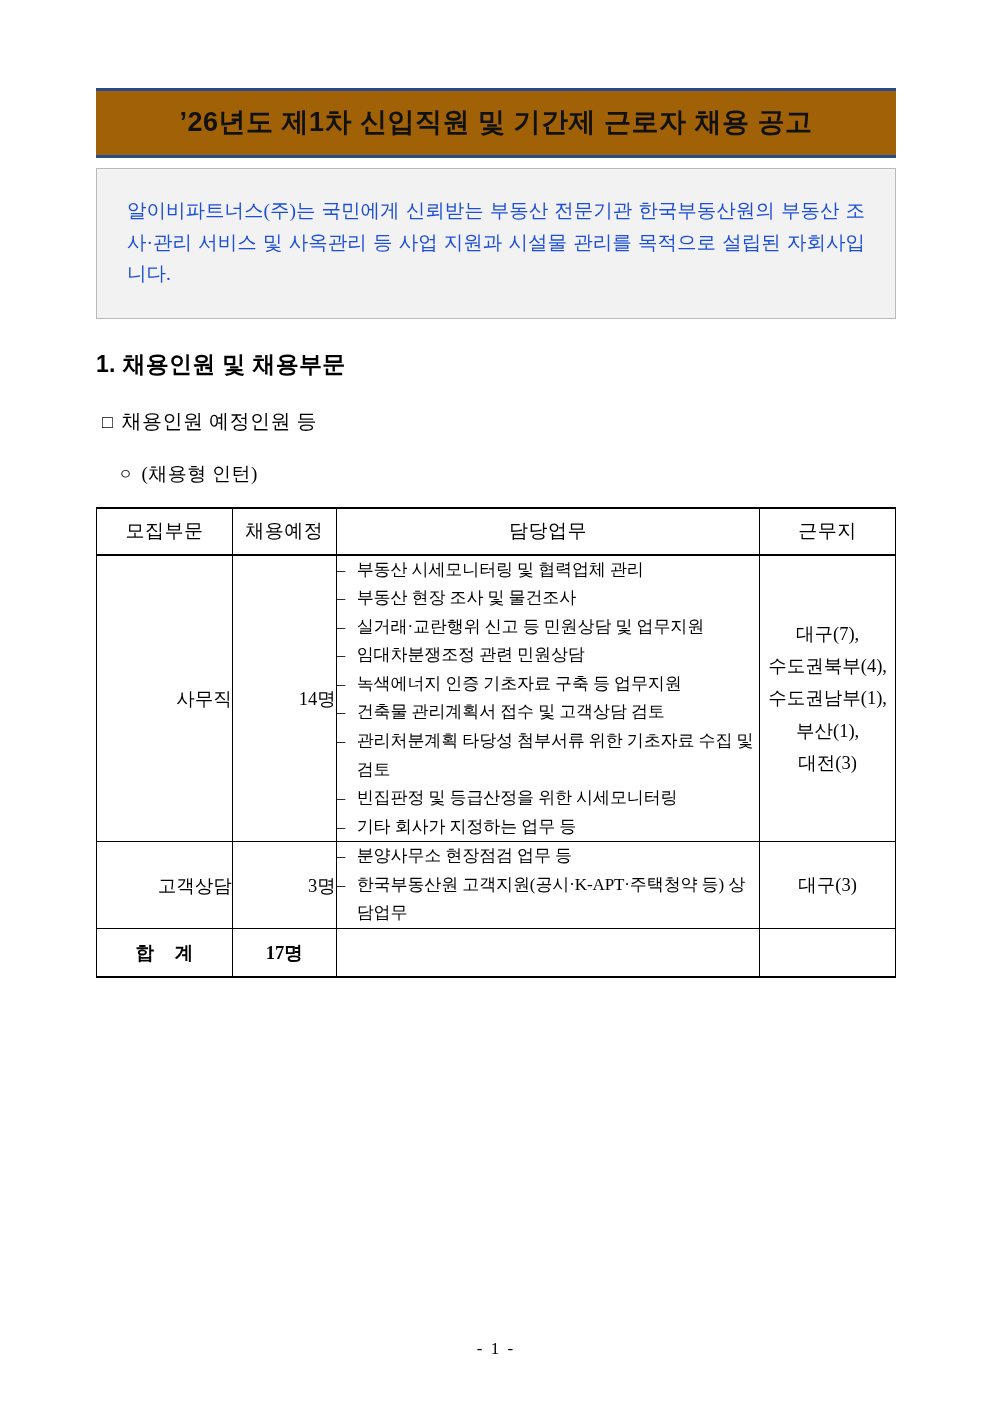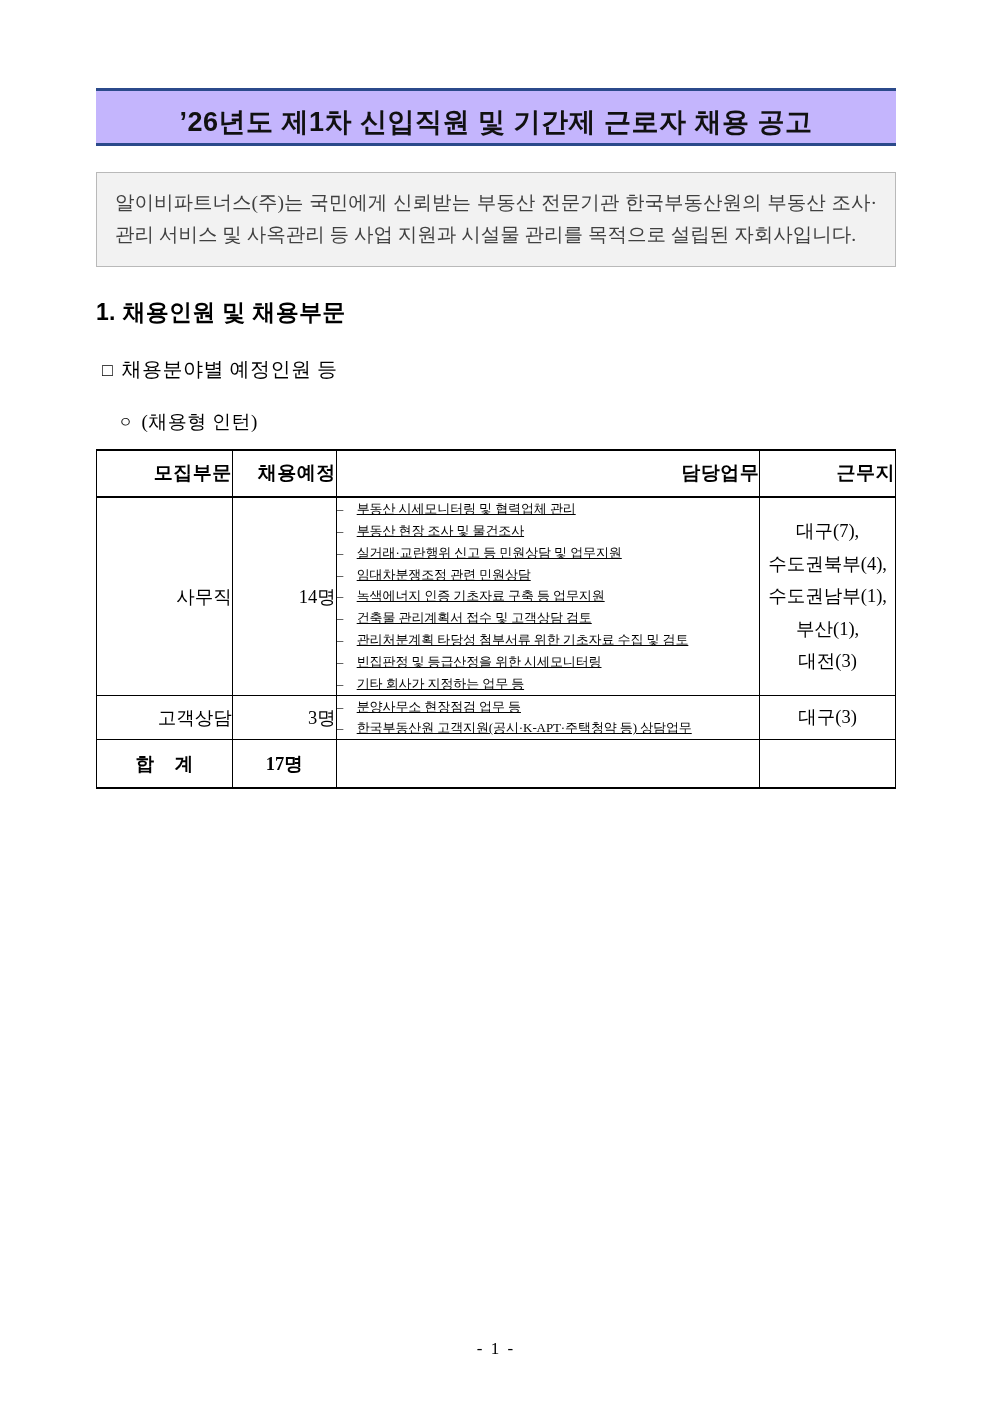"’26년도 제1차 신입직원 및 기간제" .title-box { background: #c4b5fd -> #a16207; margin-bottom: 26px -> 10px; padding: 13px 0 3px 0 -> 13px 0 15px 0 }
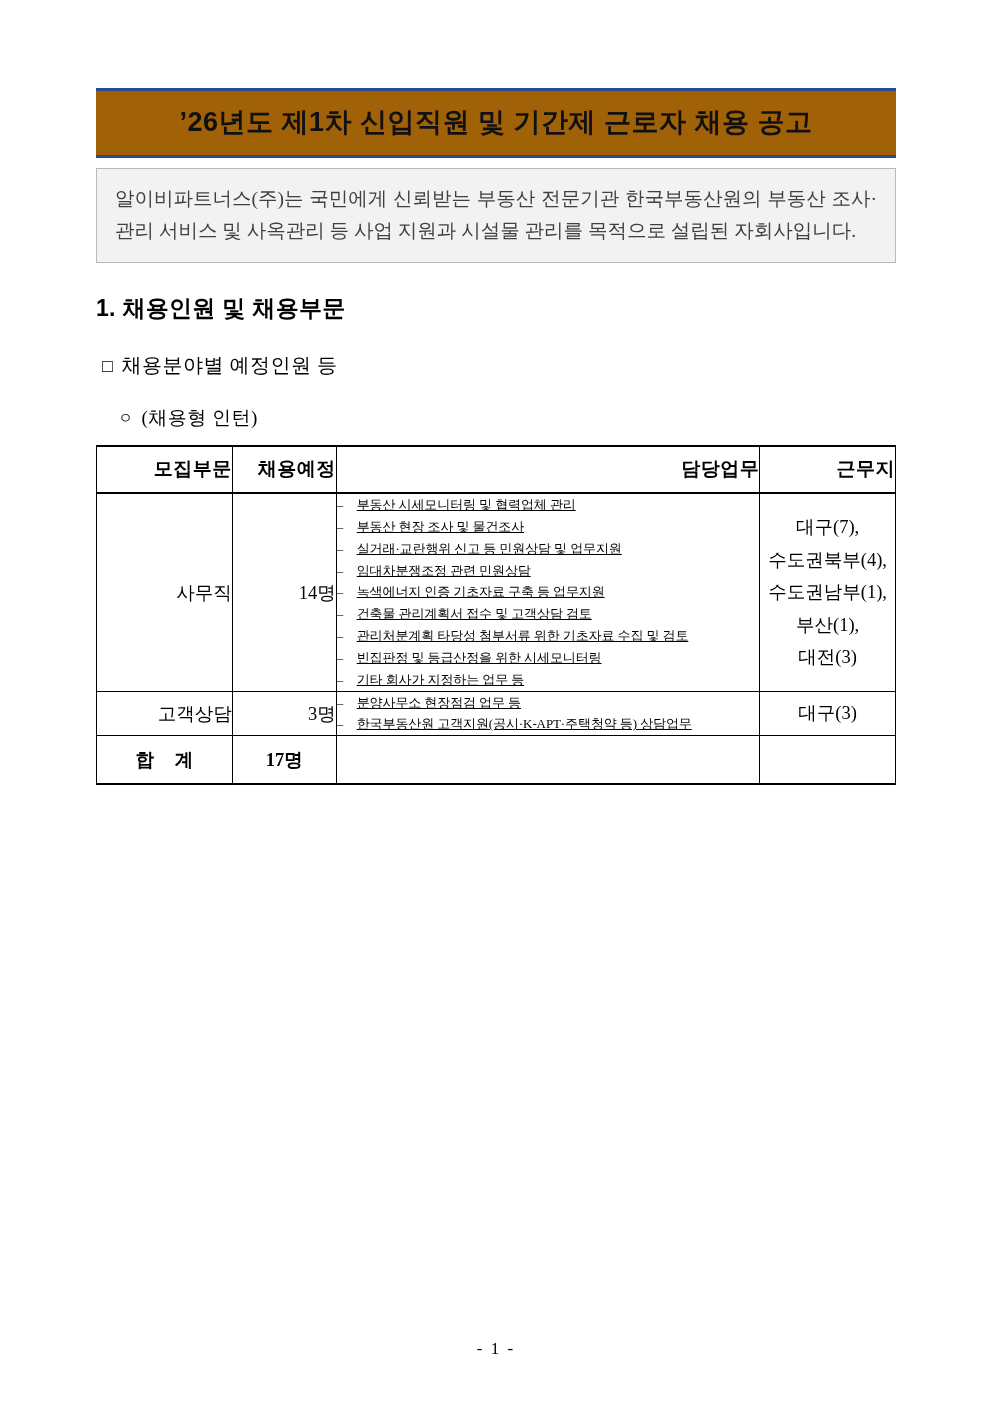"알이비파트너스(주)는 국민에게 신뢰받는 부동산 전문기관" .intro-box p { color: #404040 -> #1d4ed8; margin: 0 -> 12px }
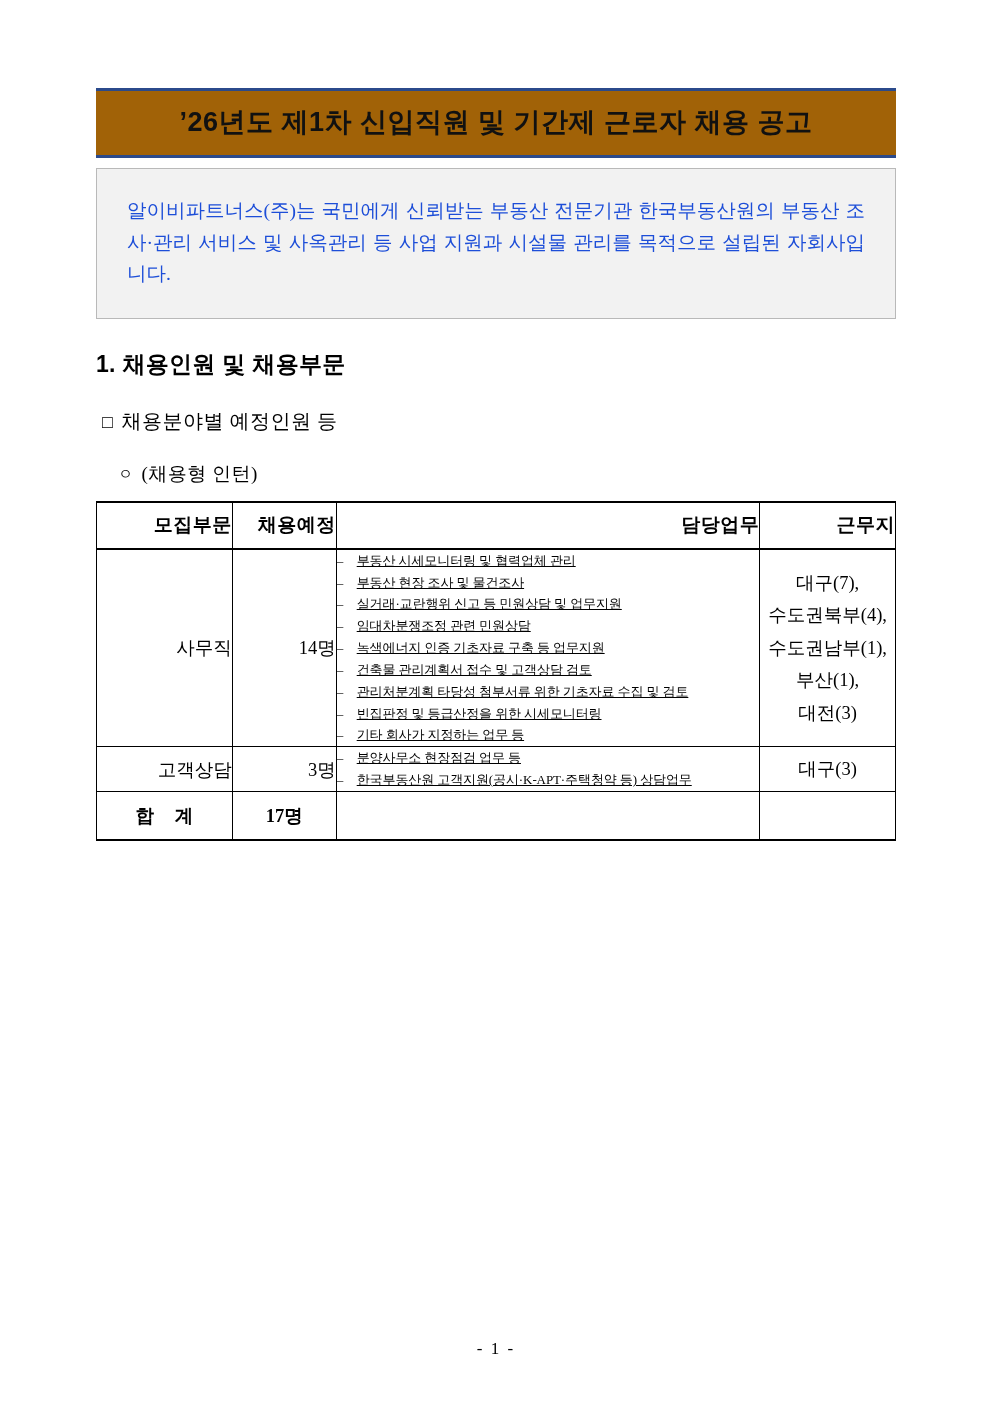"채용분야별 예정인원 등" span { text: 채용분야별 -> 채용인원 }
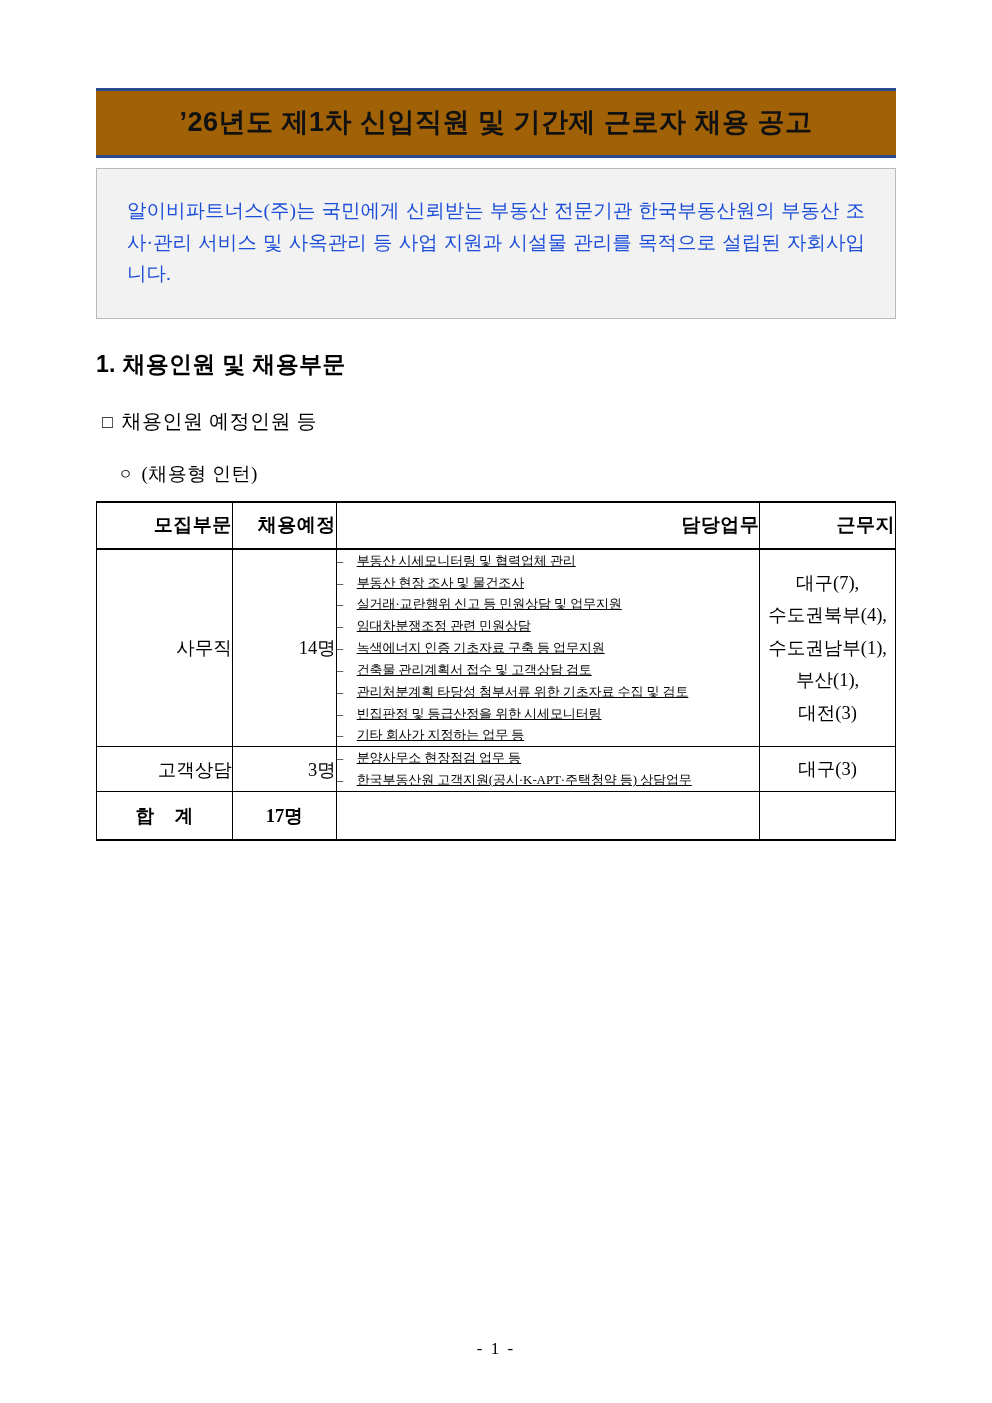"ㅇ (채용형 인턴)" .sub-sub-heading { margin: 0 0 14px 22px -> 0 0 20px 22px }
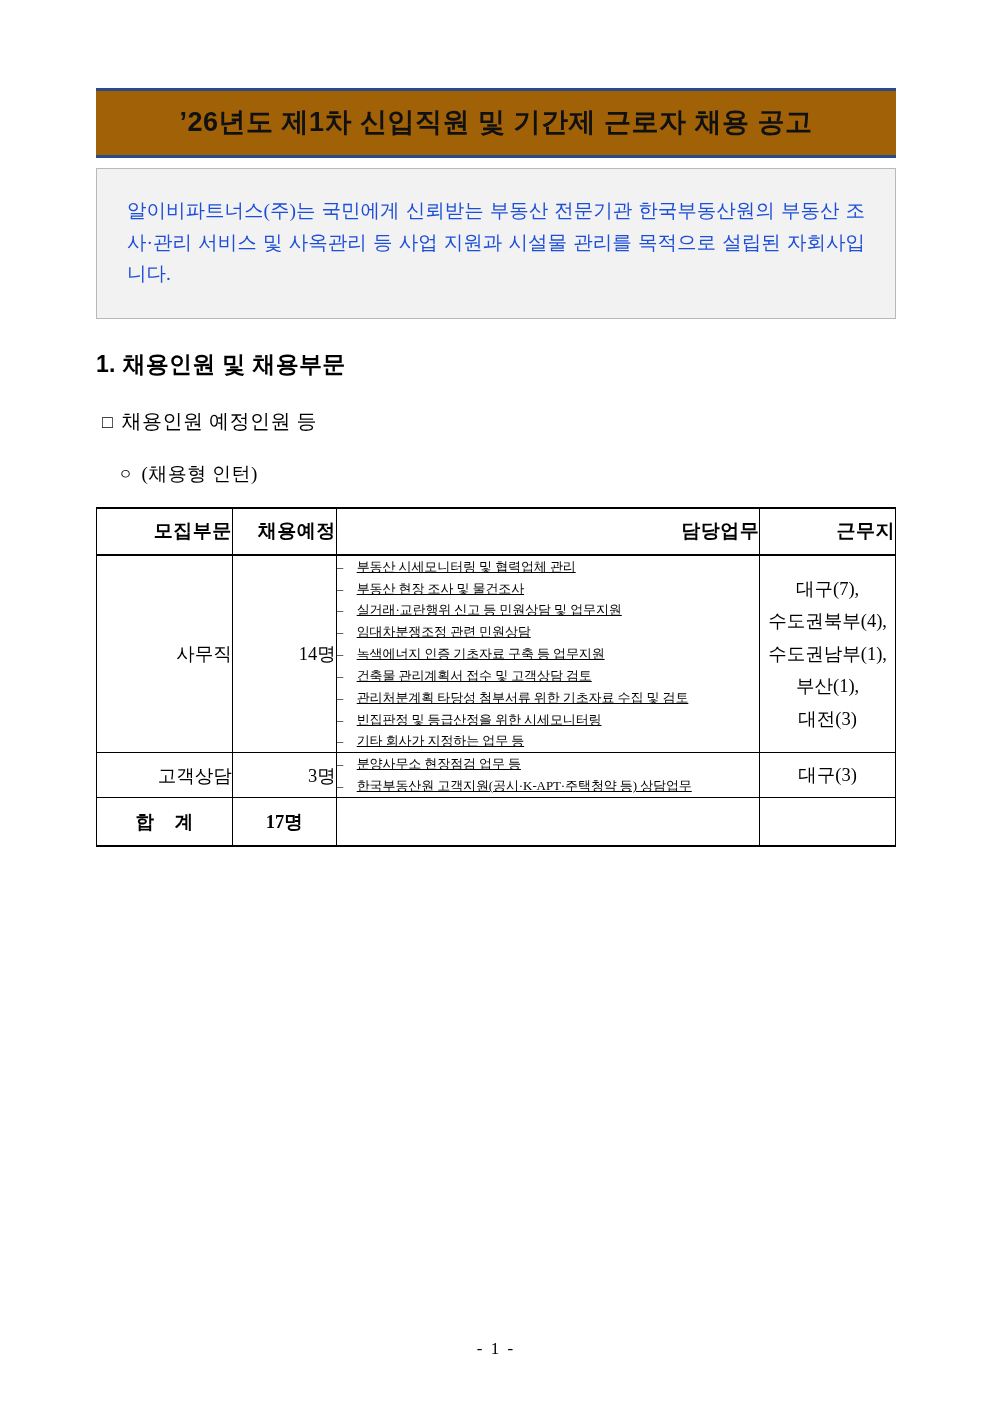"모집부문" table.recruit-table thead th { font-weight: bold -> normal; text-align: right -> center }
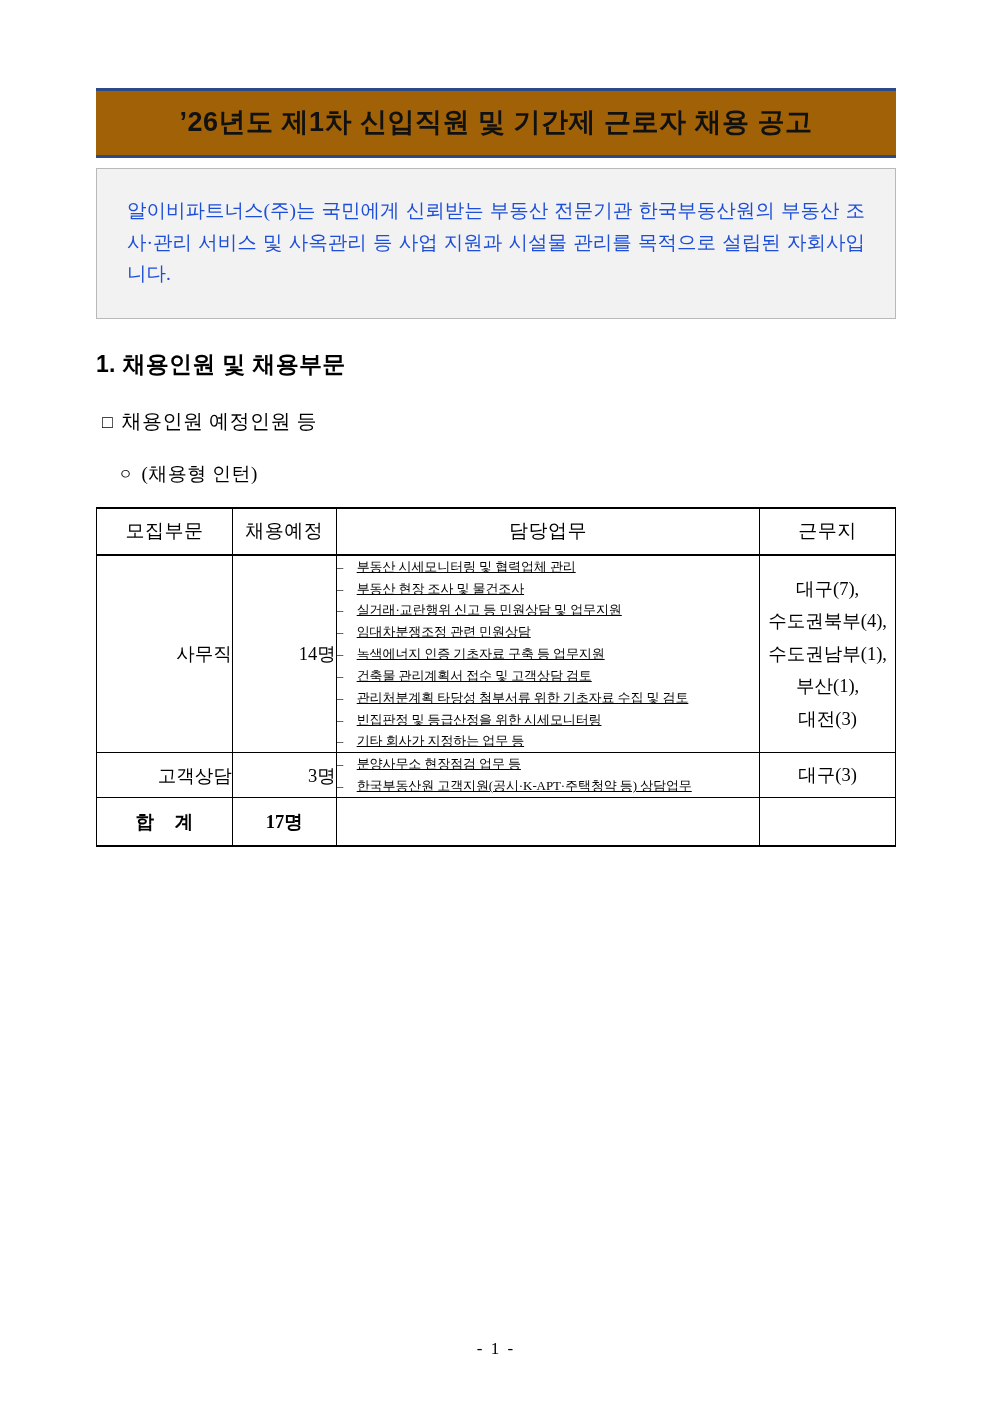"부동산 시세모니터링 및 협력업체 관리" ul.duty-list li { font-size: 13px -> 17px; text-decoration: underline -> none }
